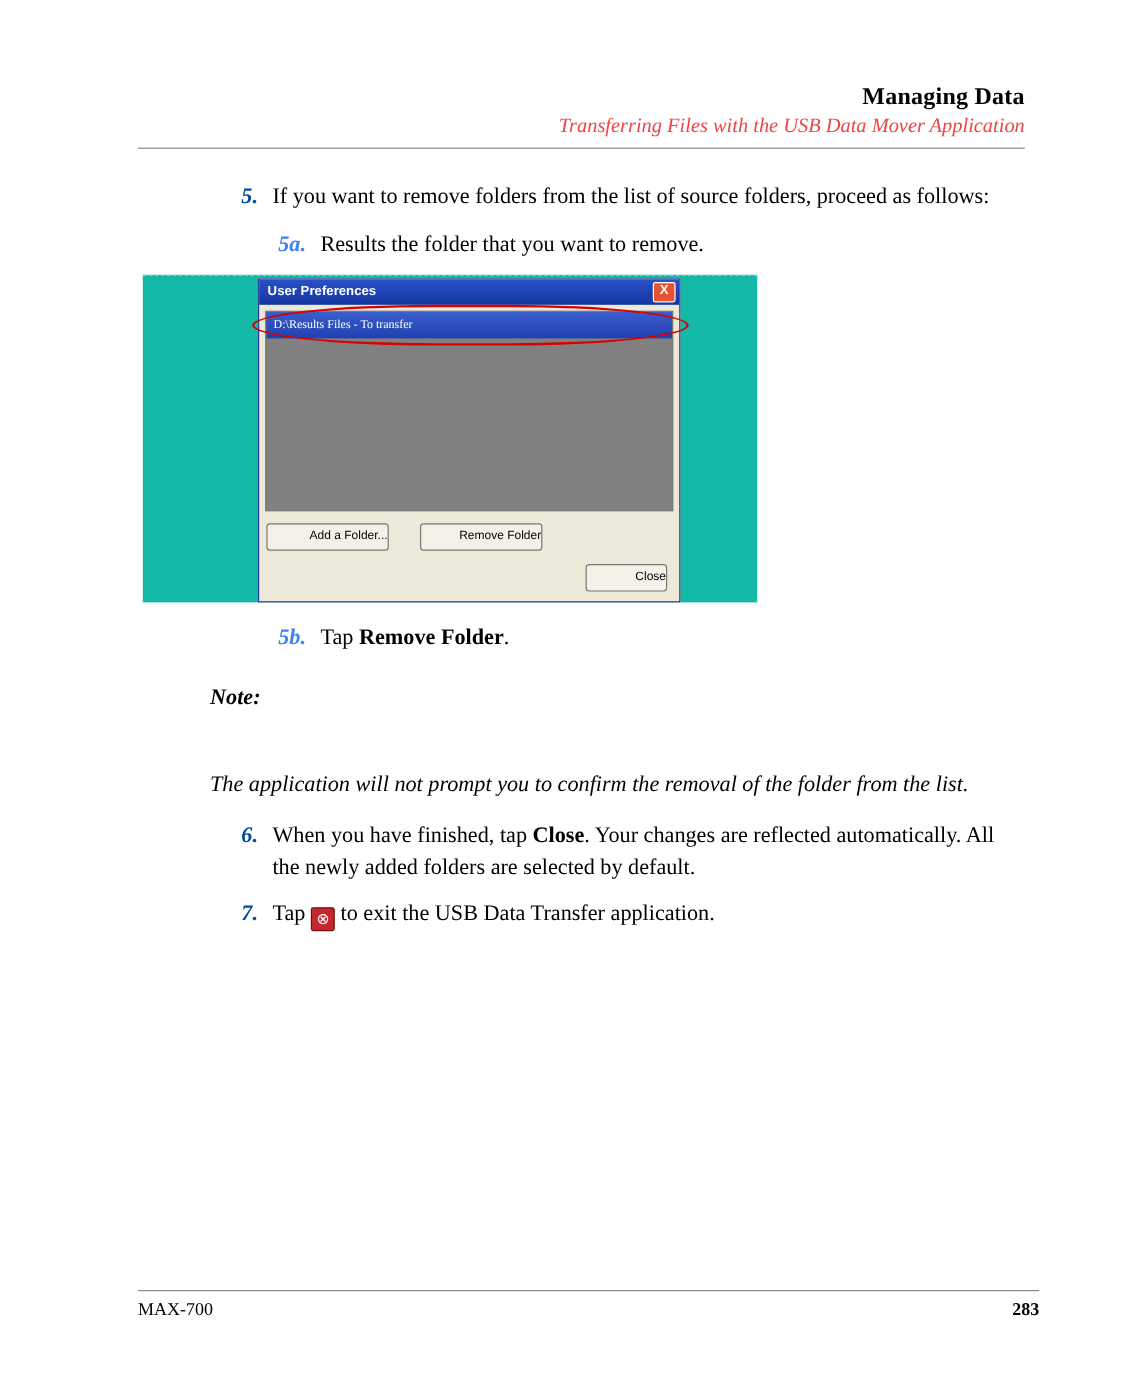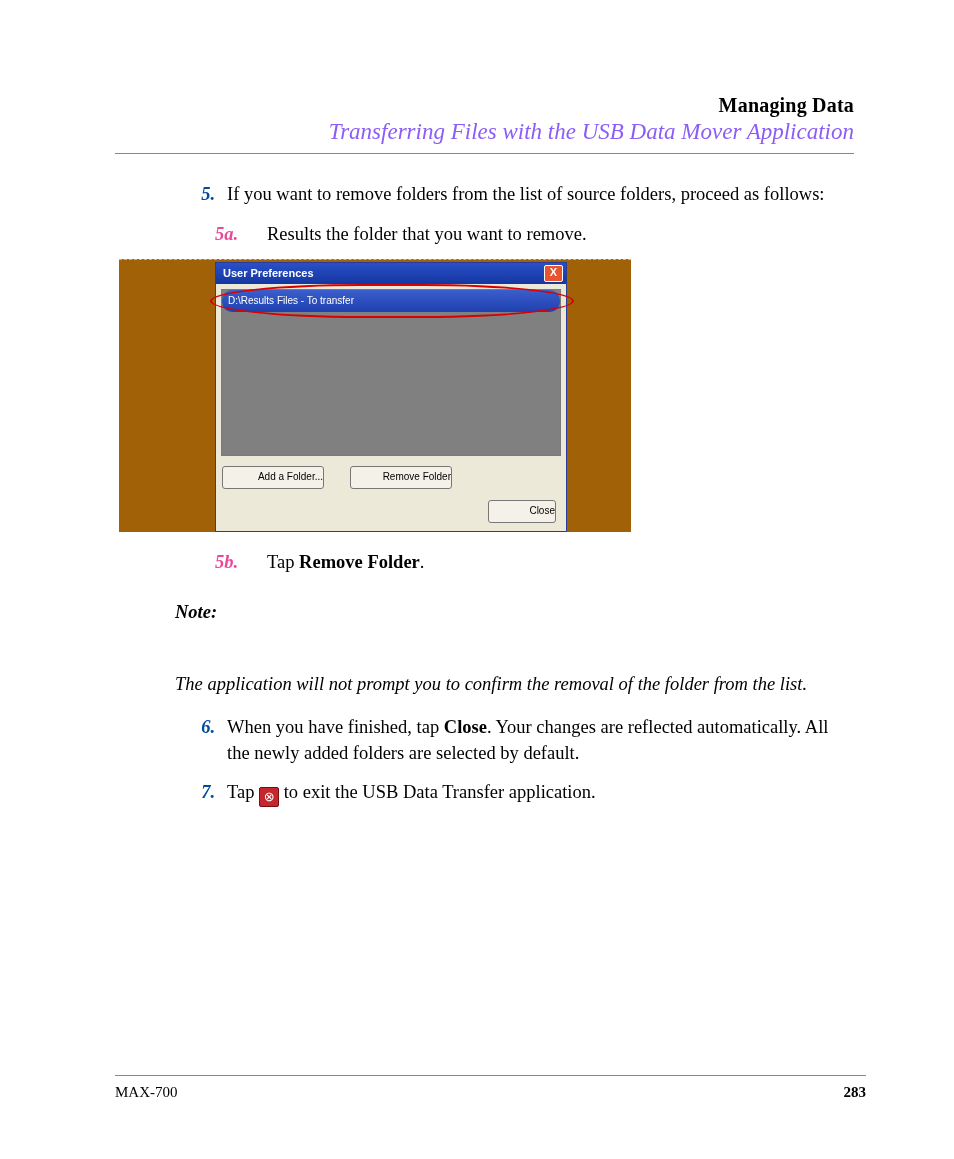"Managing Data" .hdr { margin-top: 24px -> none }
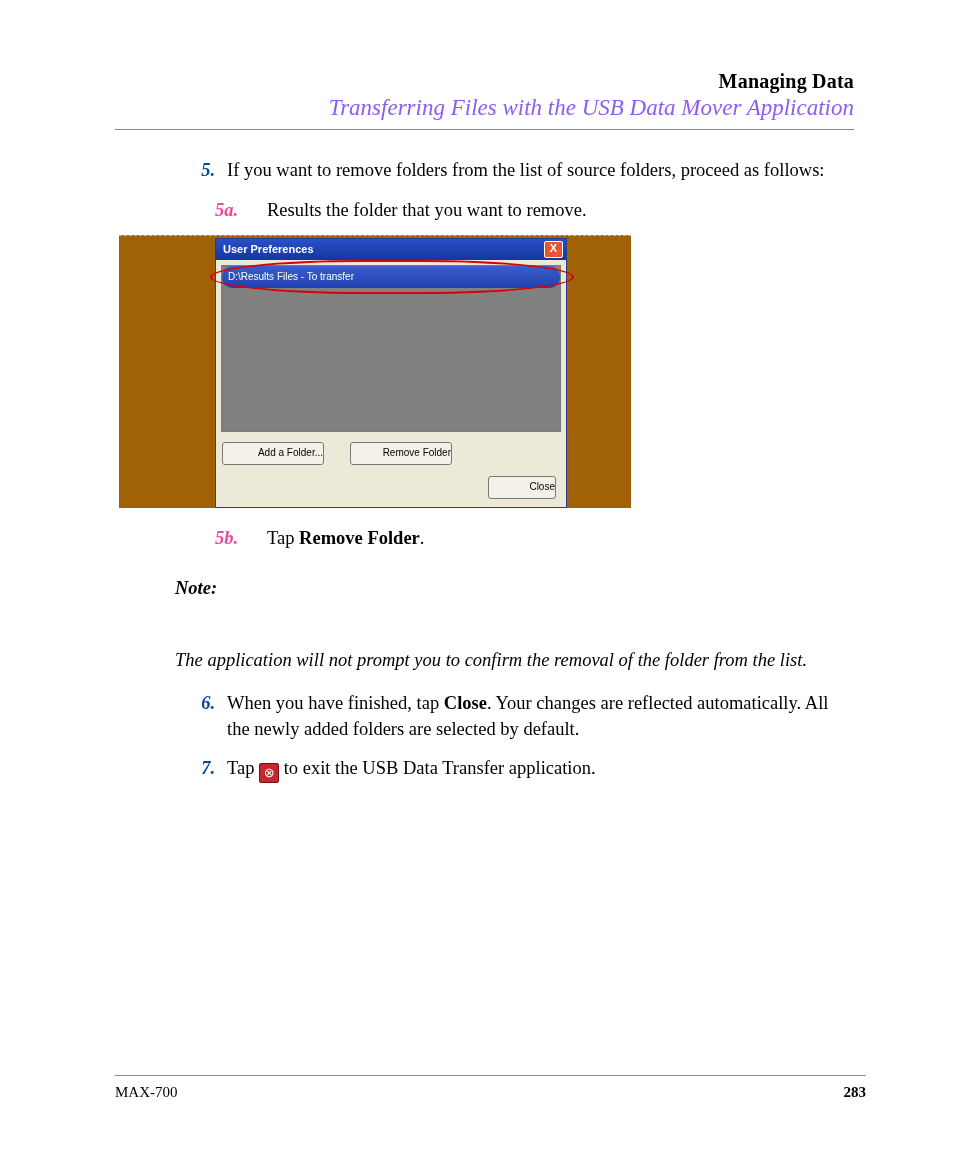"Transferring Files with the USB" .hdr-sub { color: #8b5cf6 -> #ef4444; font-size: 23px -> 17px }
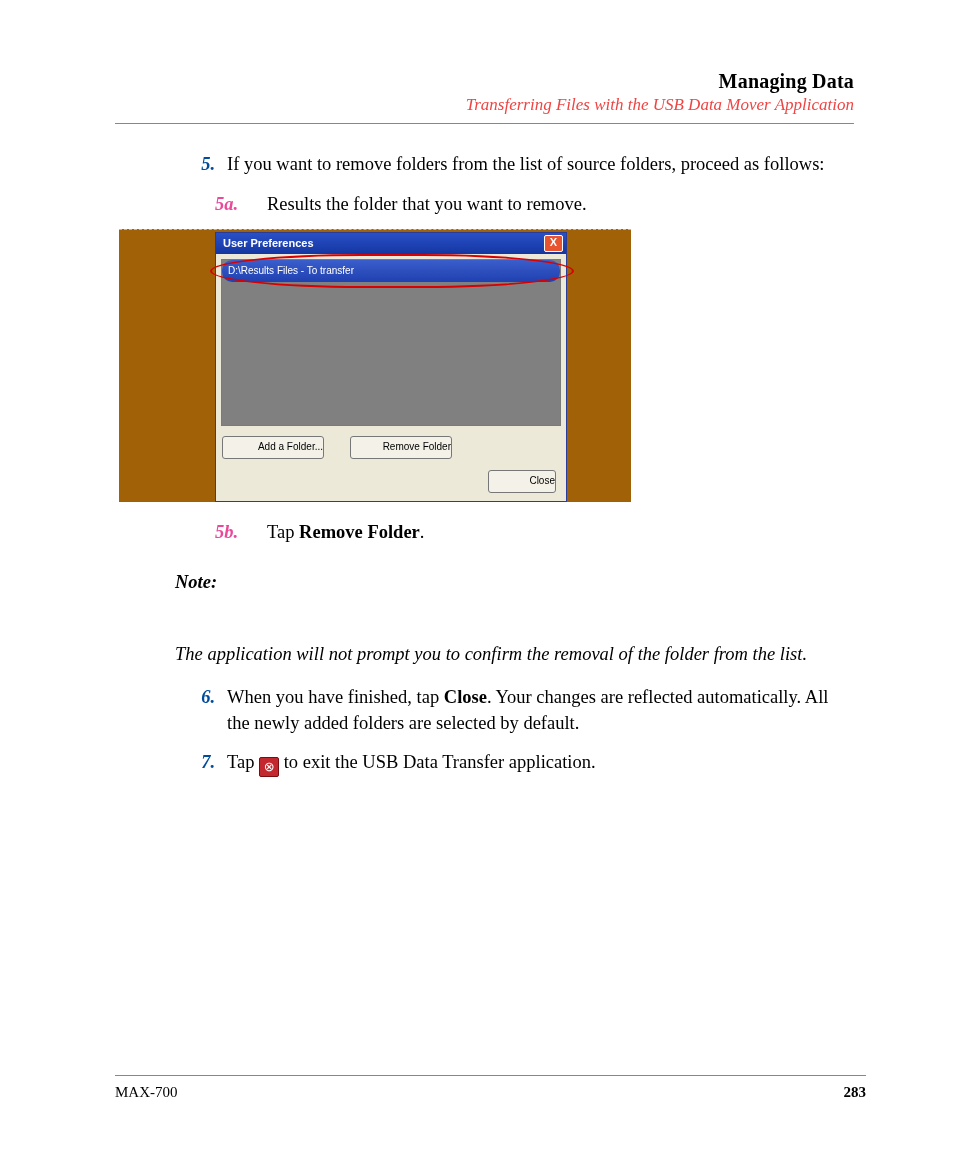"5a." .substep .num { color: #ec4899 -> #3b82f6; text-align: none -> right }
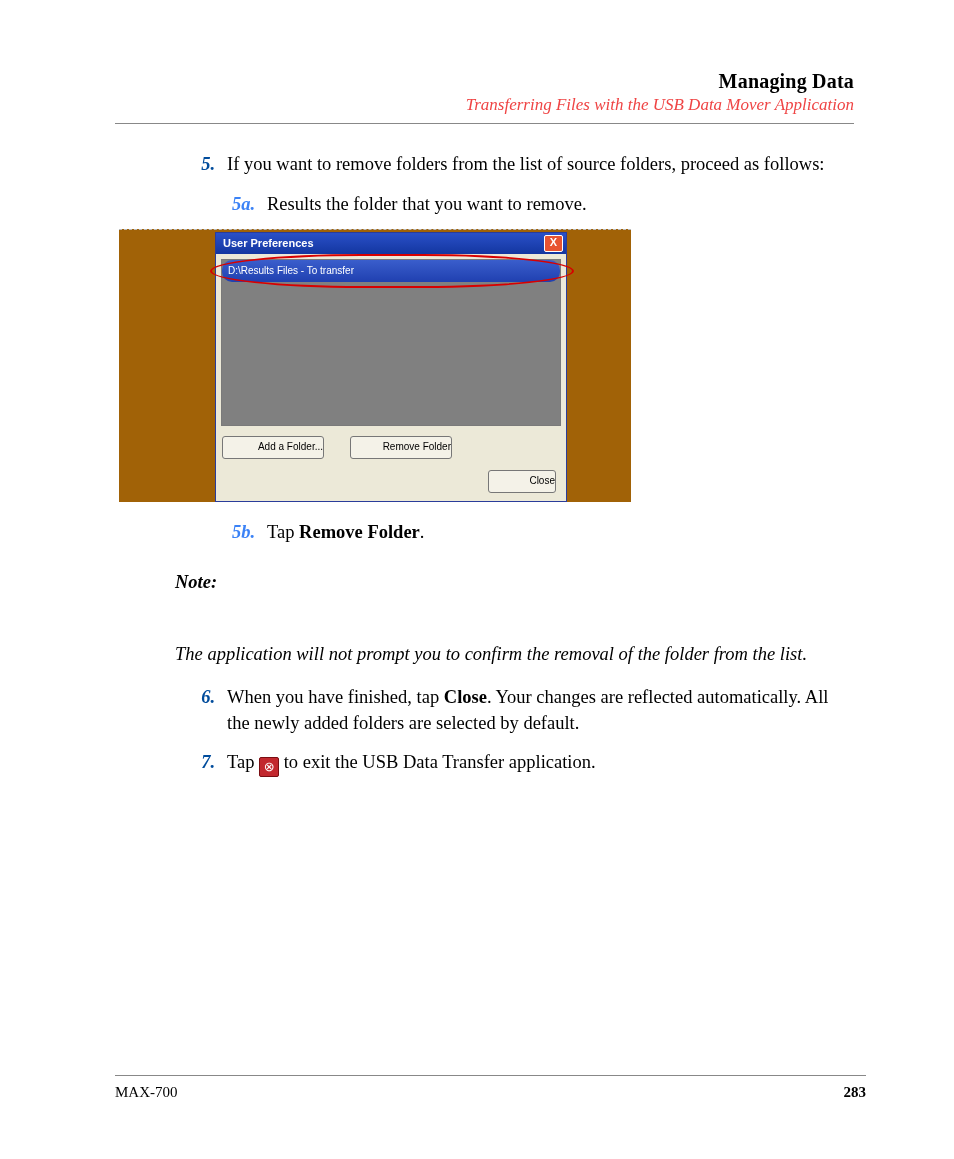"User Preferences" .figure-wrap { background: #a16207 -> #14b8a6 }
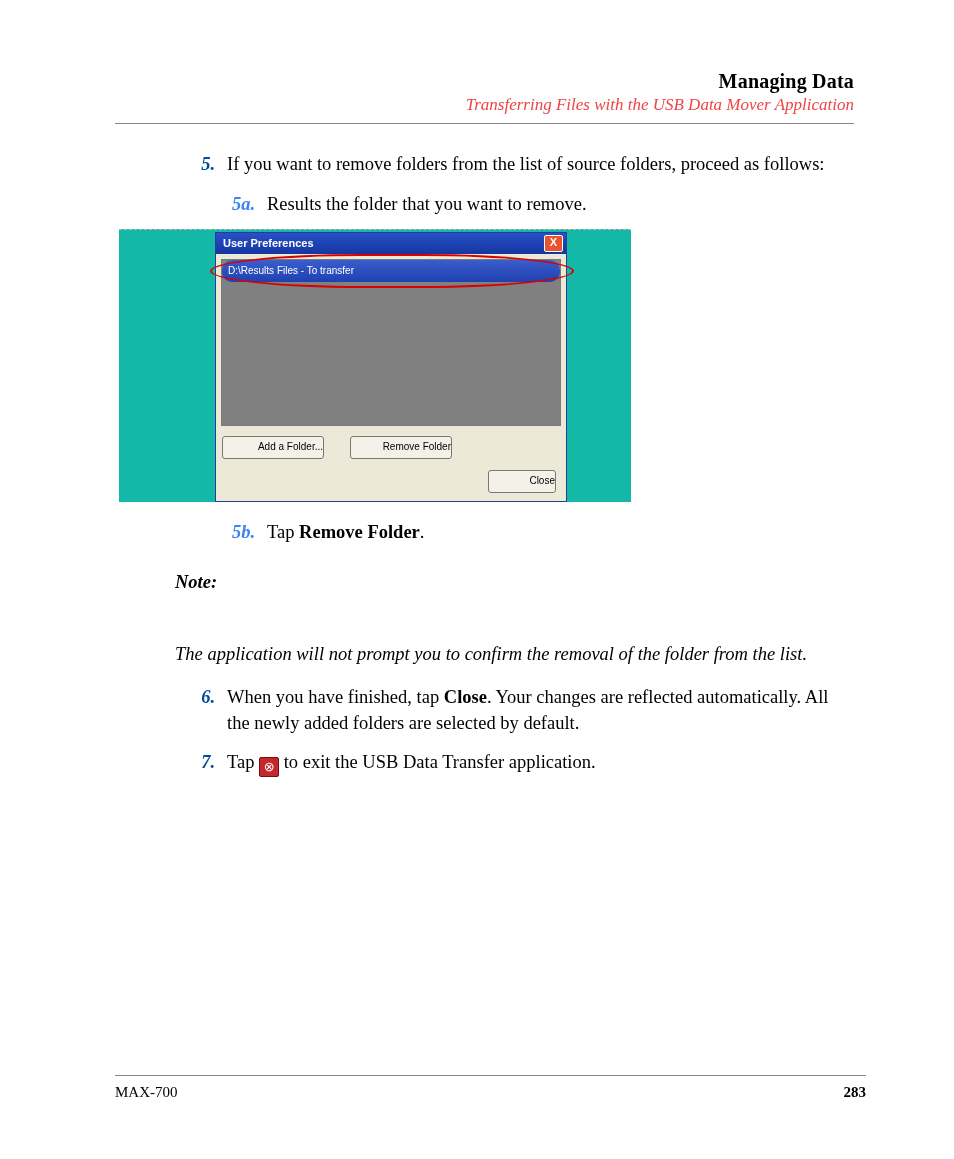"D:\Results Files - To transfer" .dlg-list-item { border-radius: 10px -> none; font-family: Liberation Sans, sans-serif -> Liberation Serif, serif }
